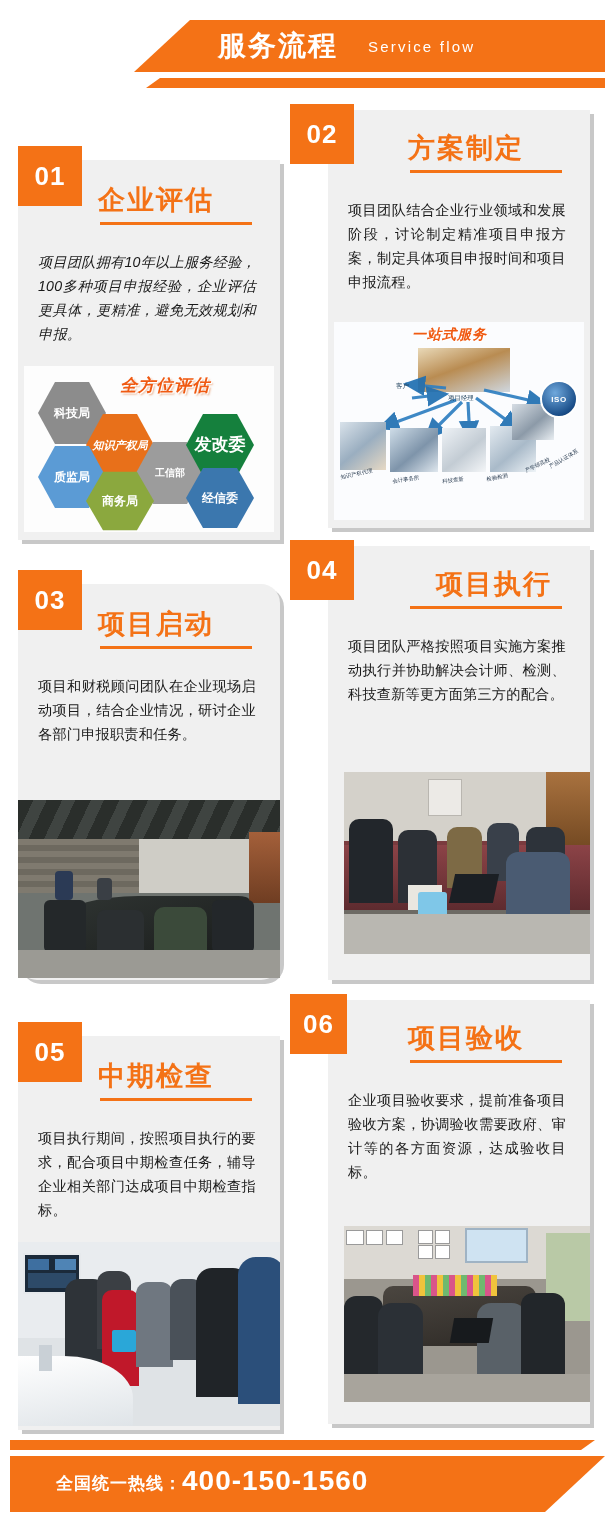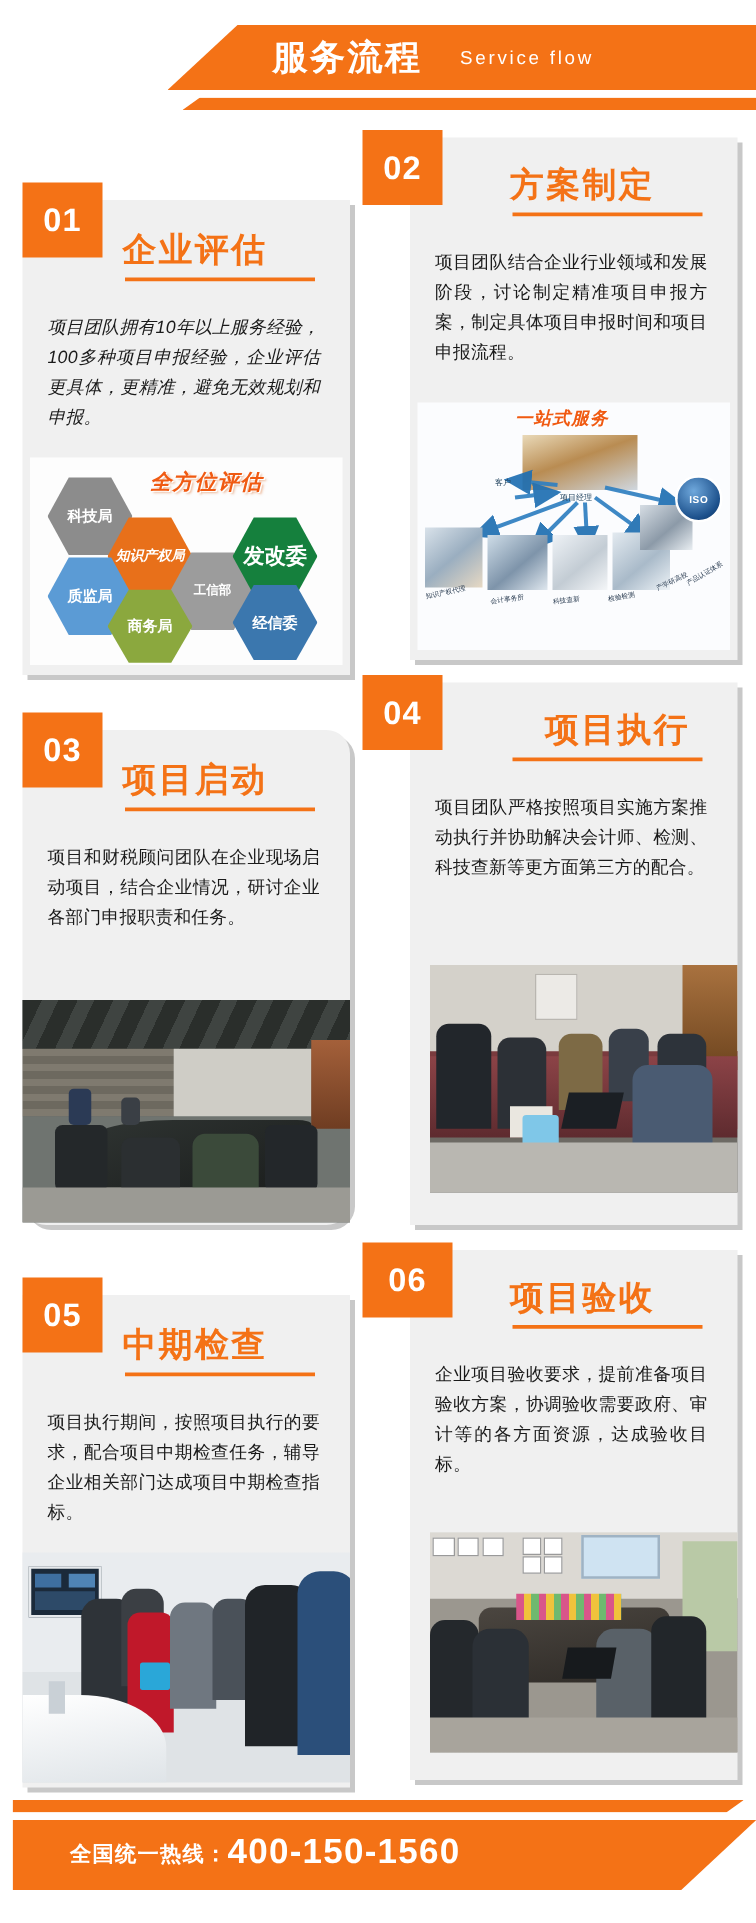"06" div.badge { width: 72px -> 57px }
